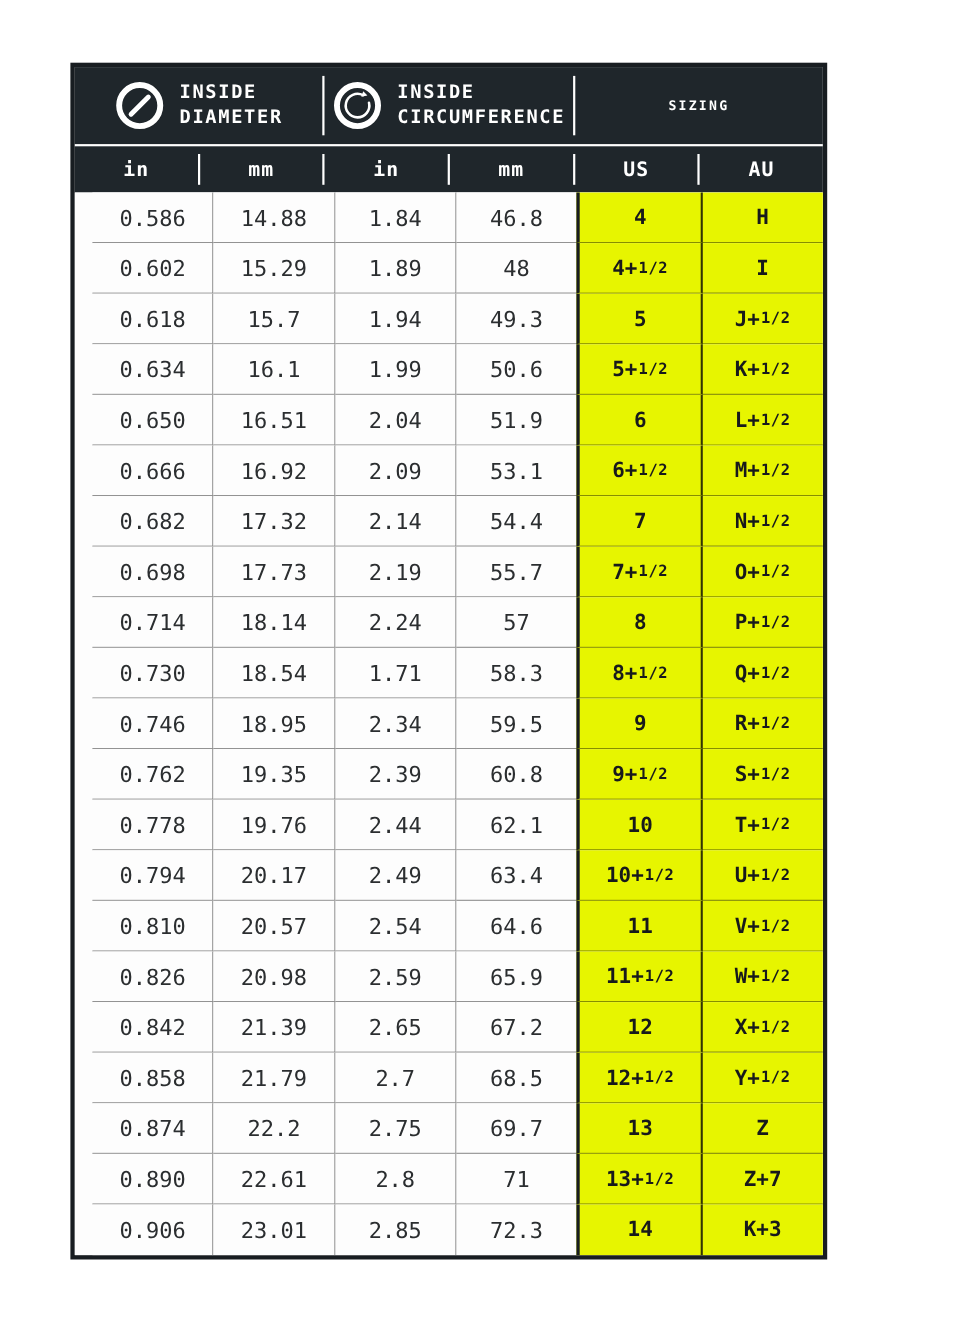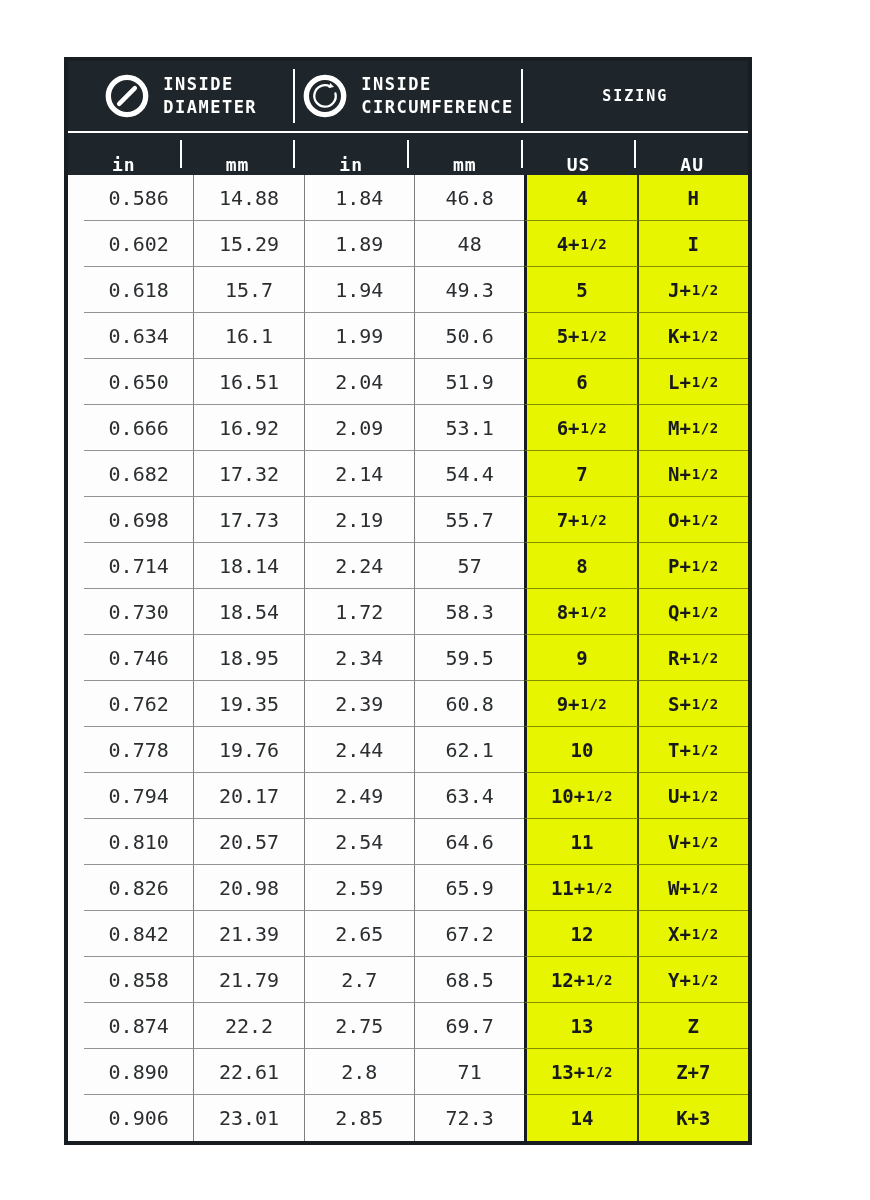"SIZING" .sizing-label { font-size: 15px -> 12px }
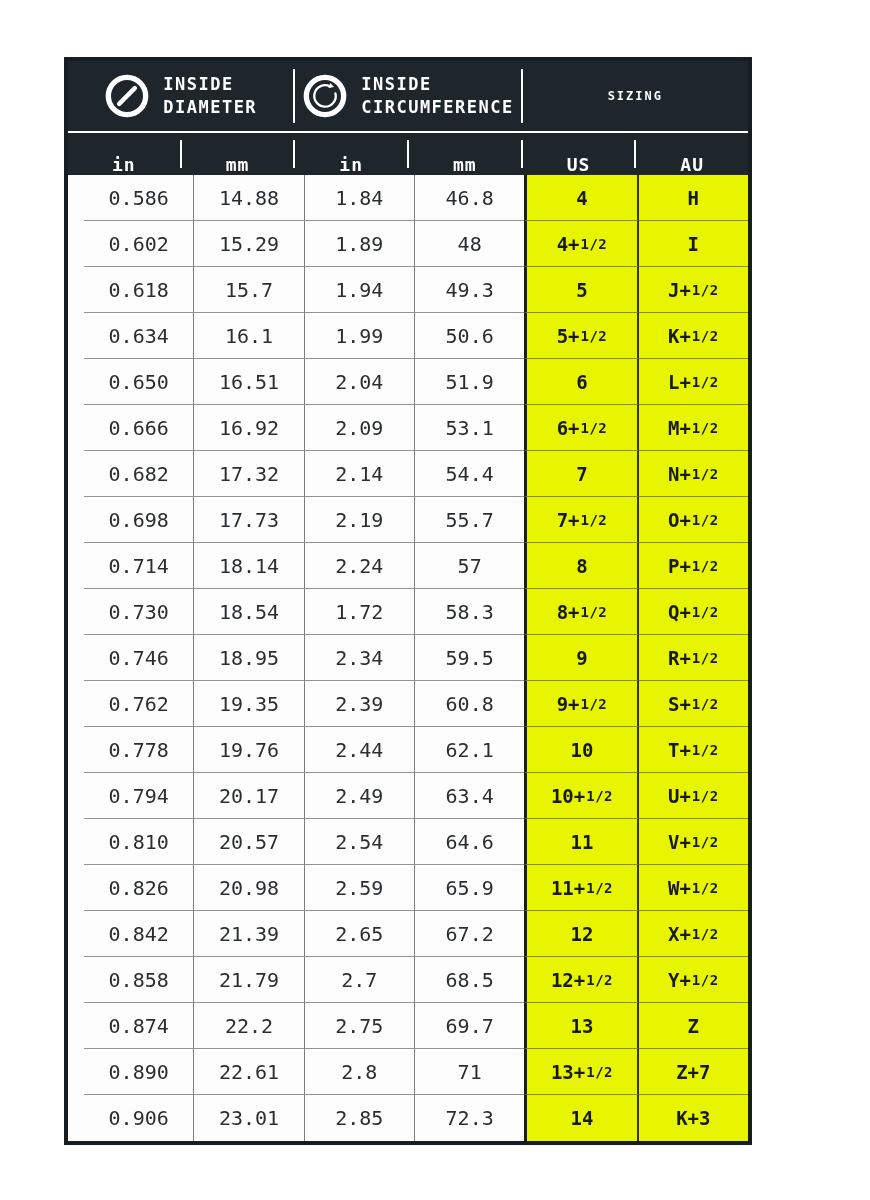"in" .sub-row { align-items: flex-end -> center }
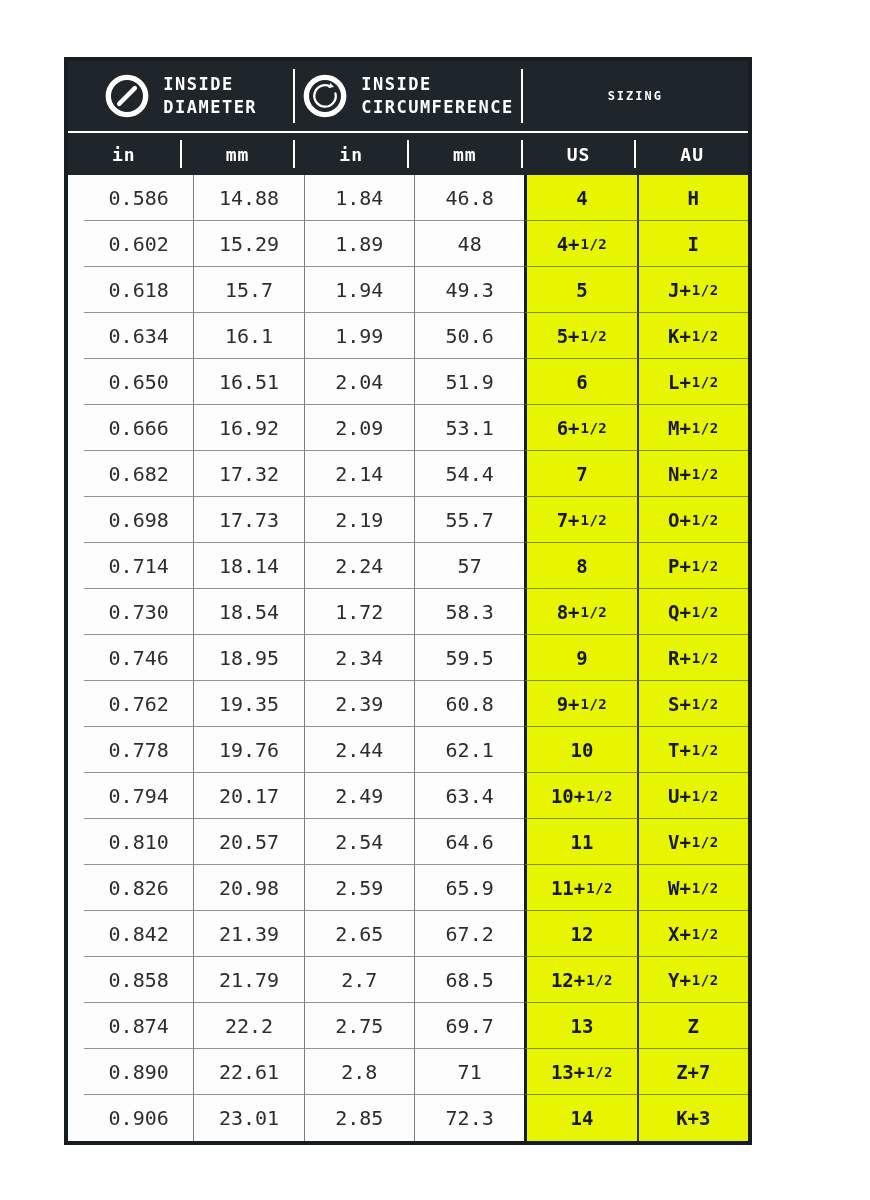"1.72" div.cell { text: 1.72 -> 1.71 }
